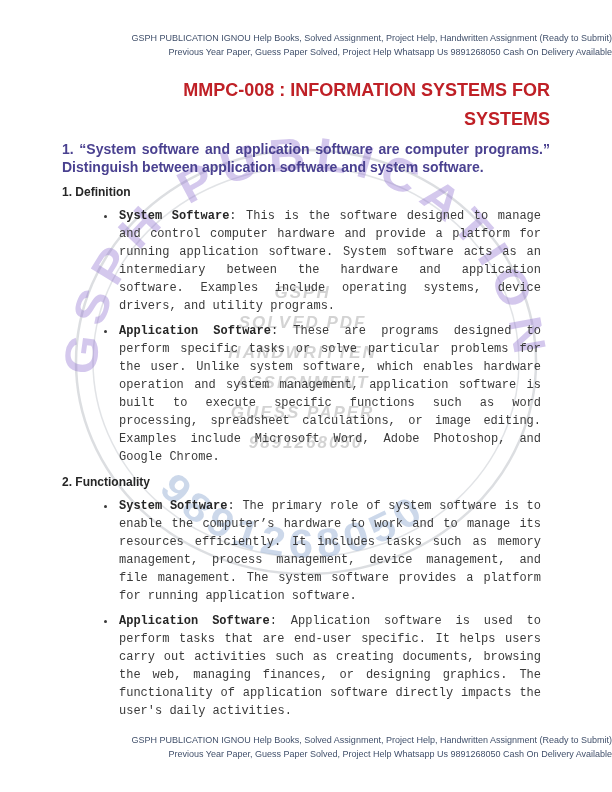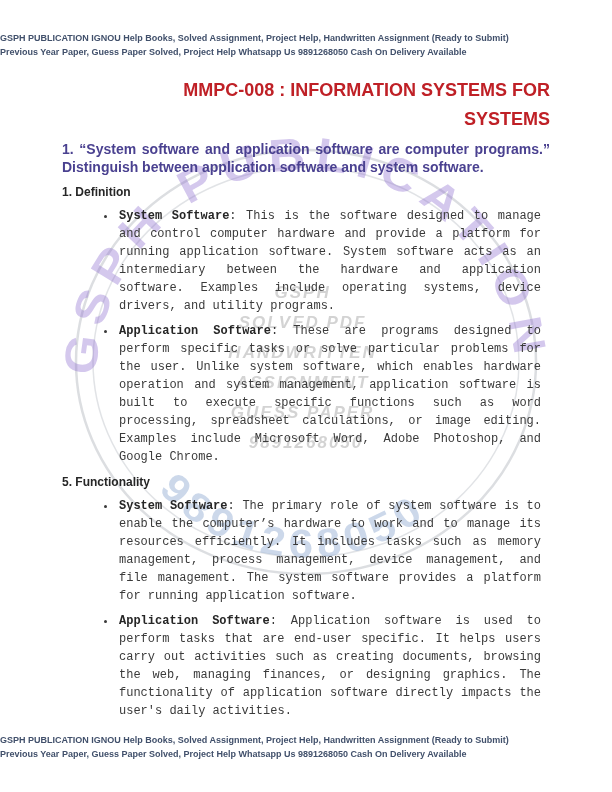"GSPH PUBLICATION IGNOU Help Books," .hf { font-weight: bold -> normal; text-align: left -> right }
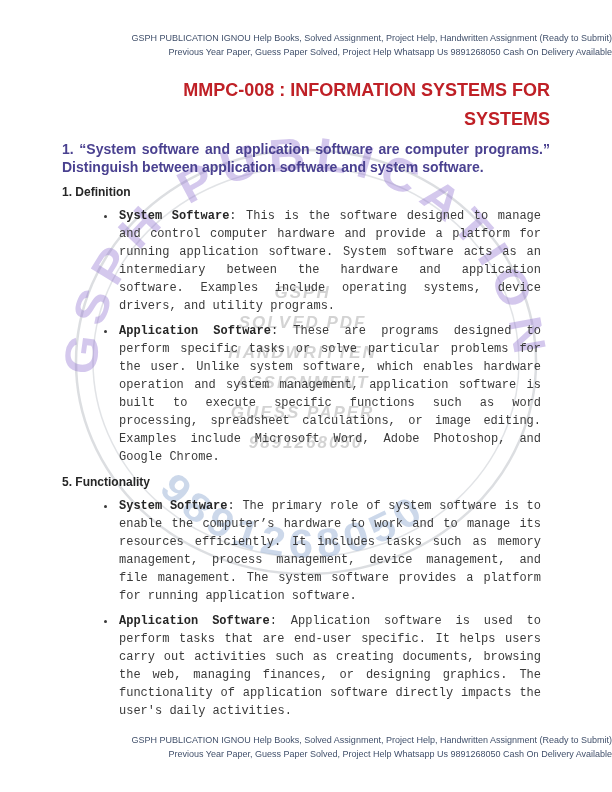"5. Functionality" div.sec-heading { text: 5 -> 2 }
